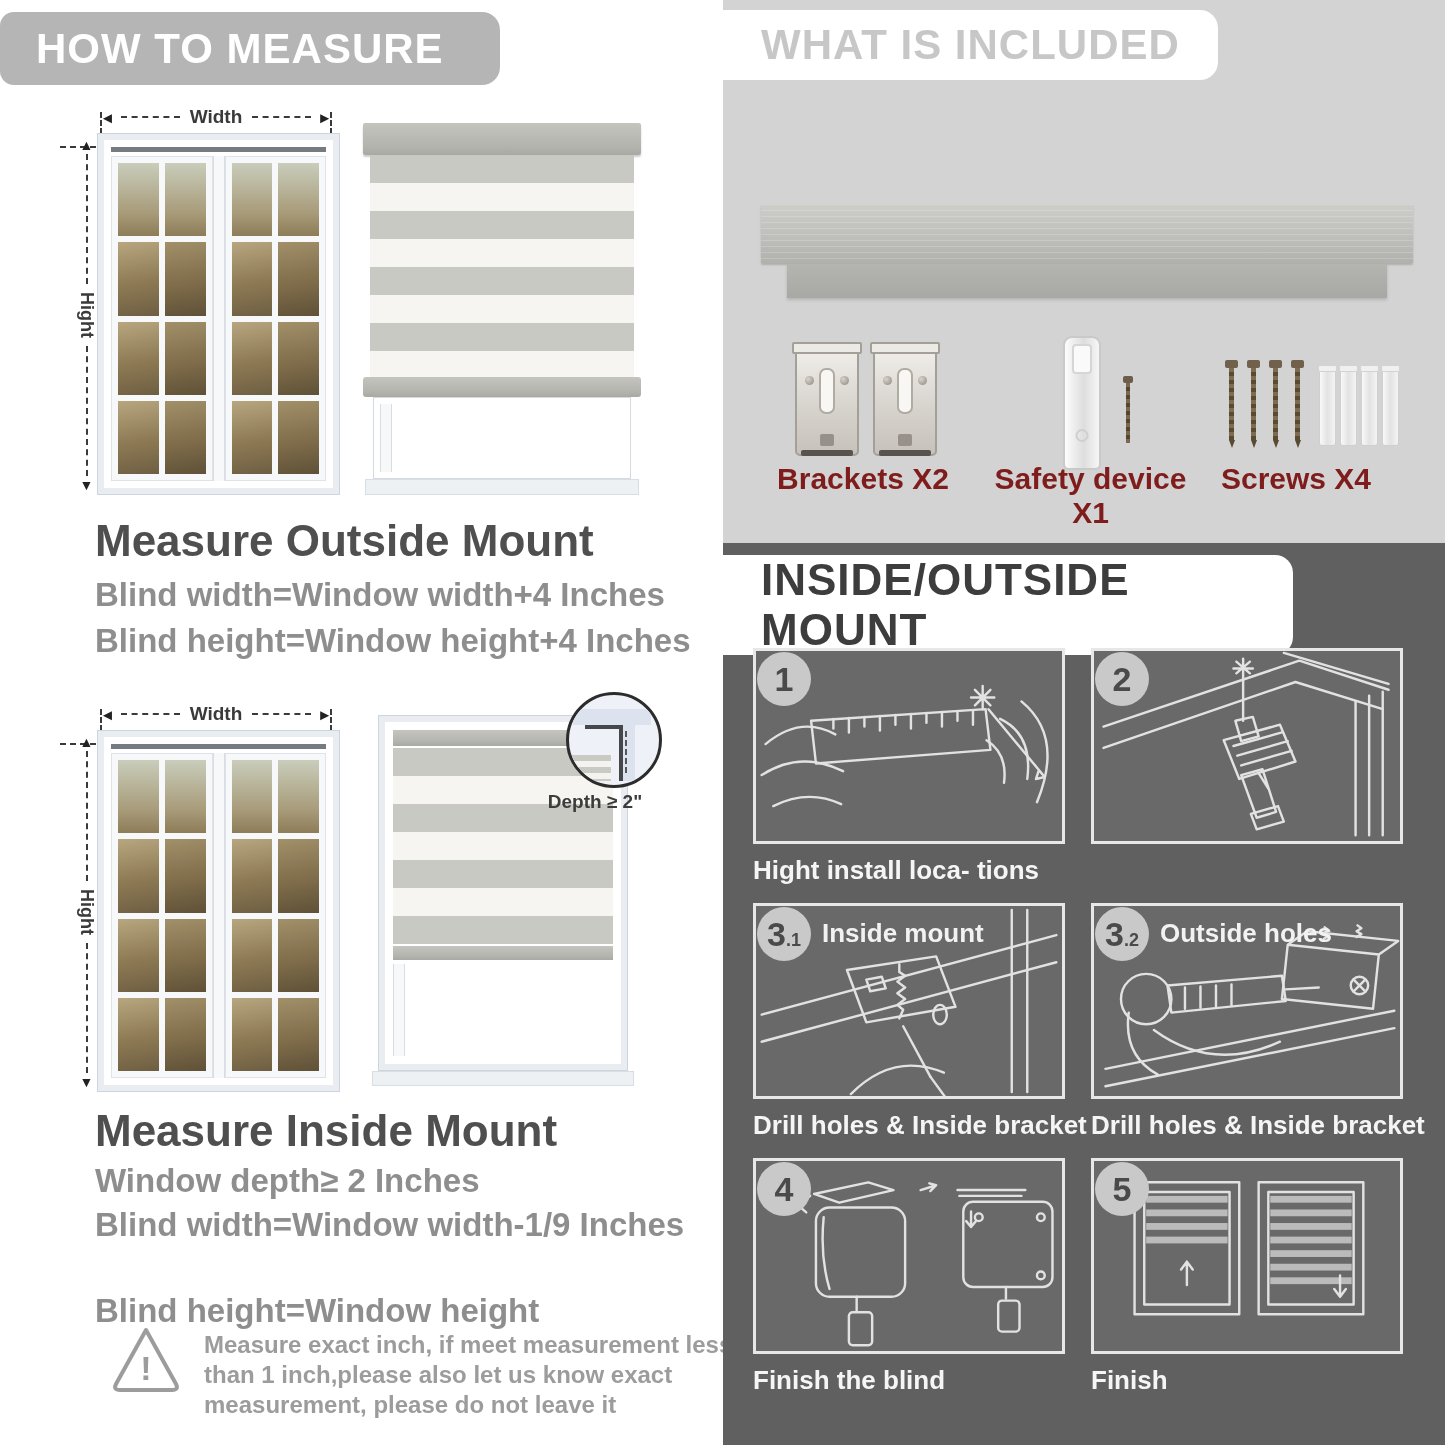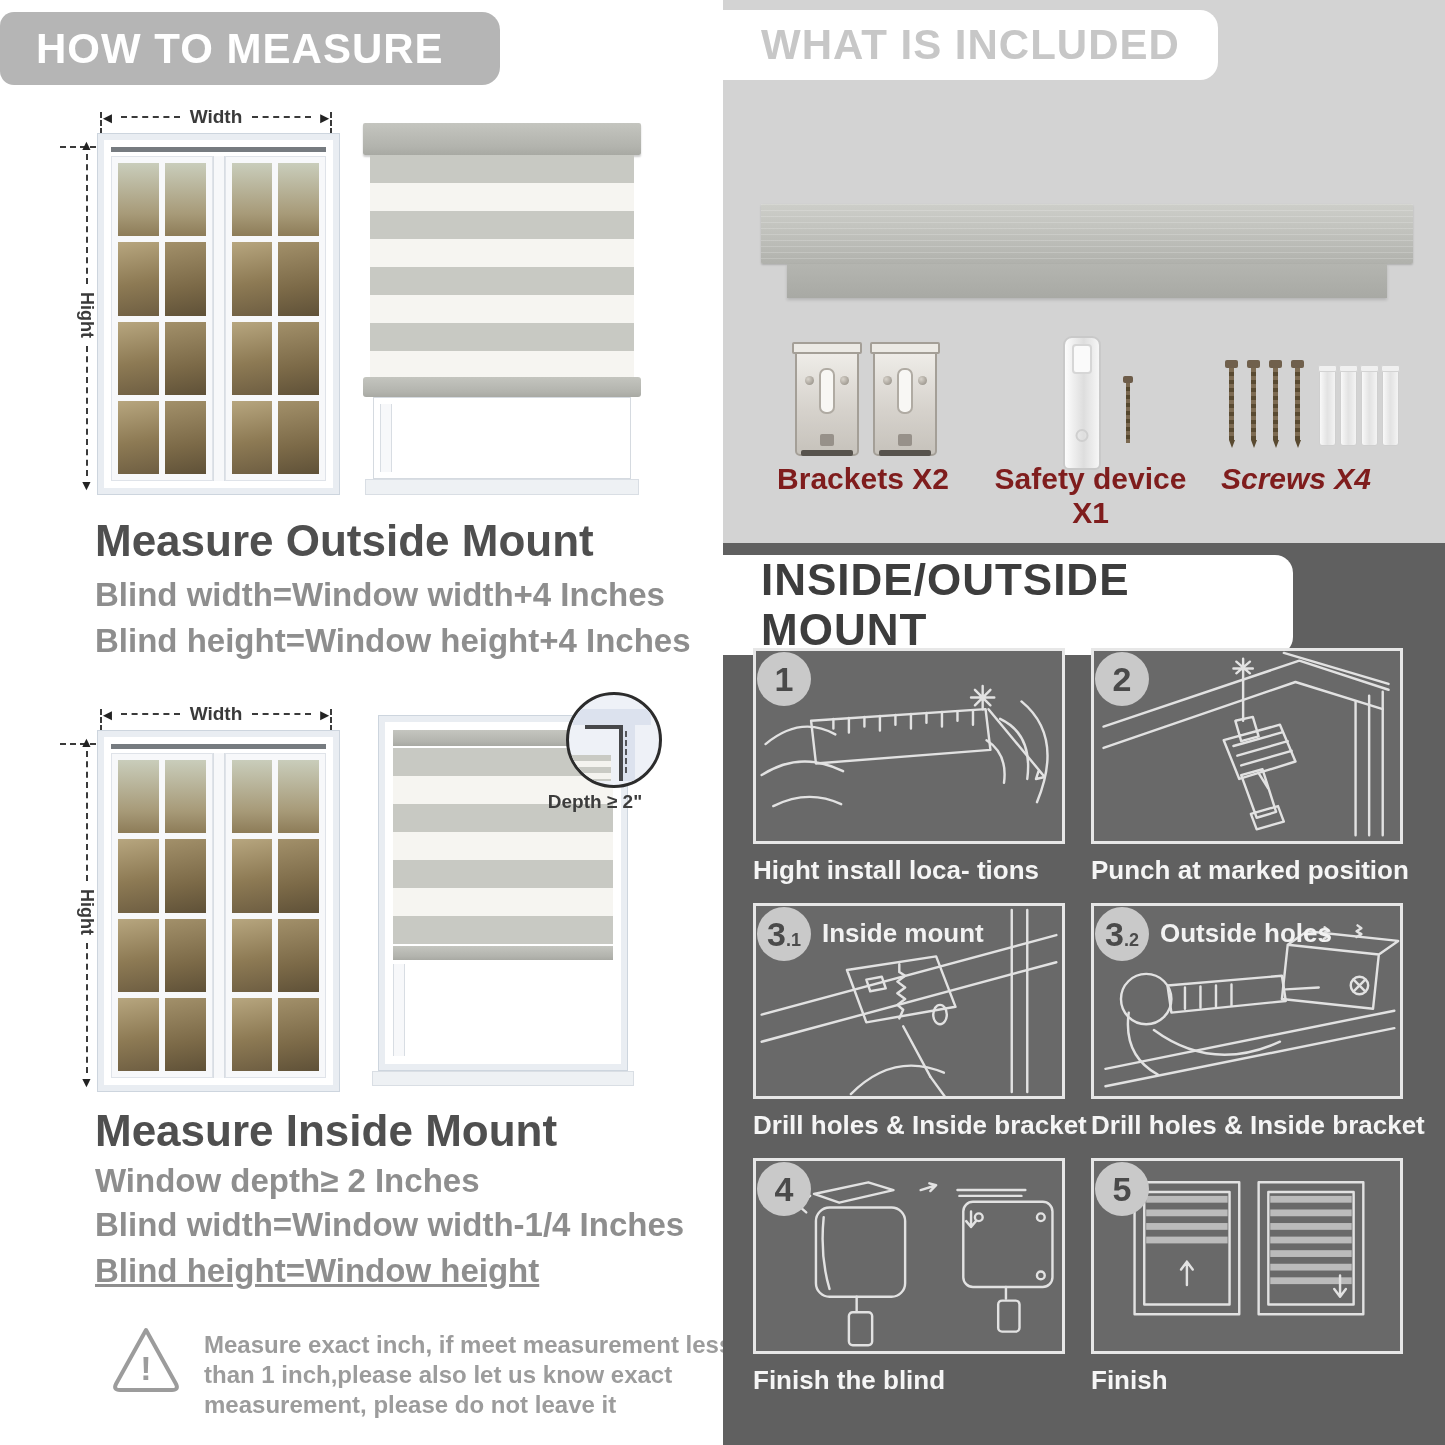"Screws X4" div.item-label { font-style: italic -> none }
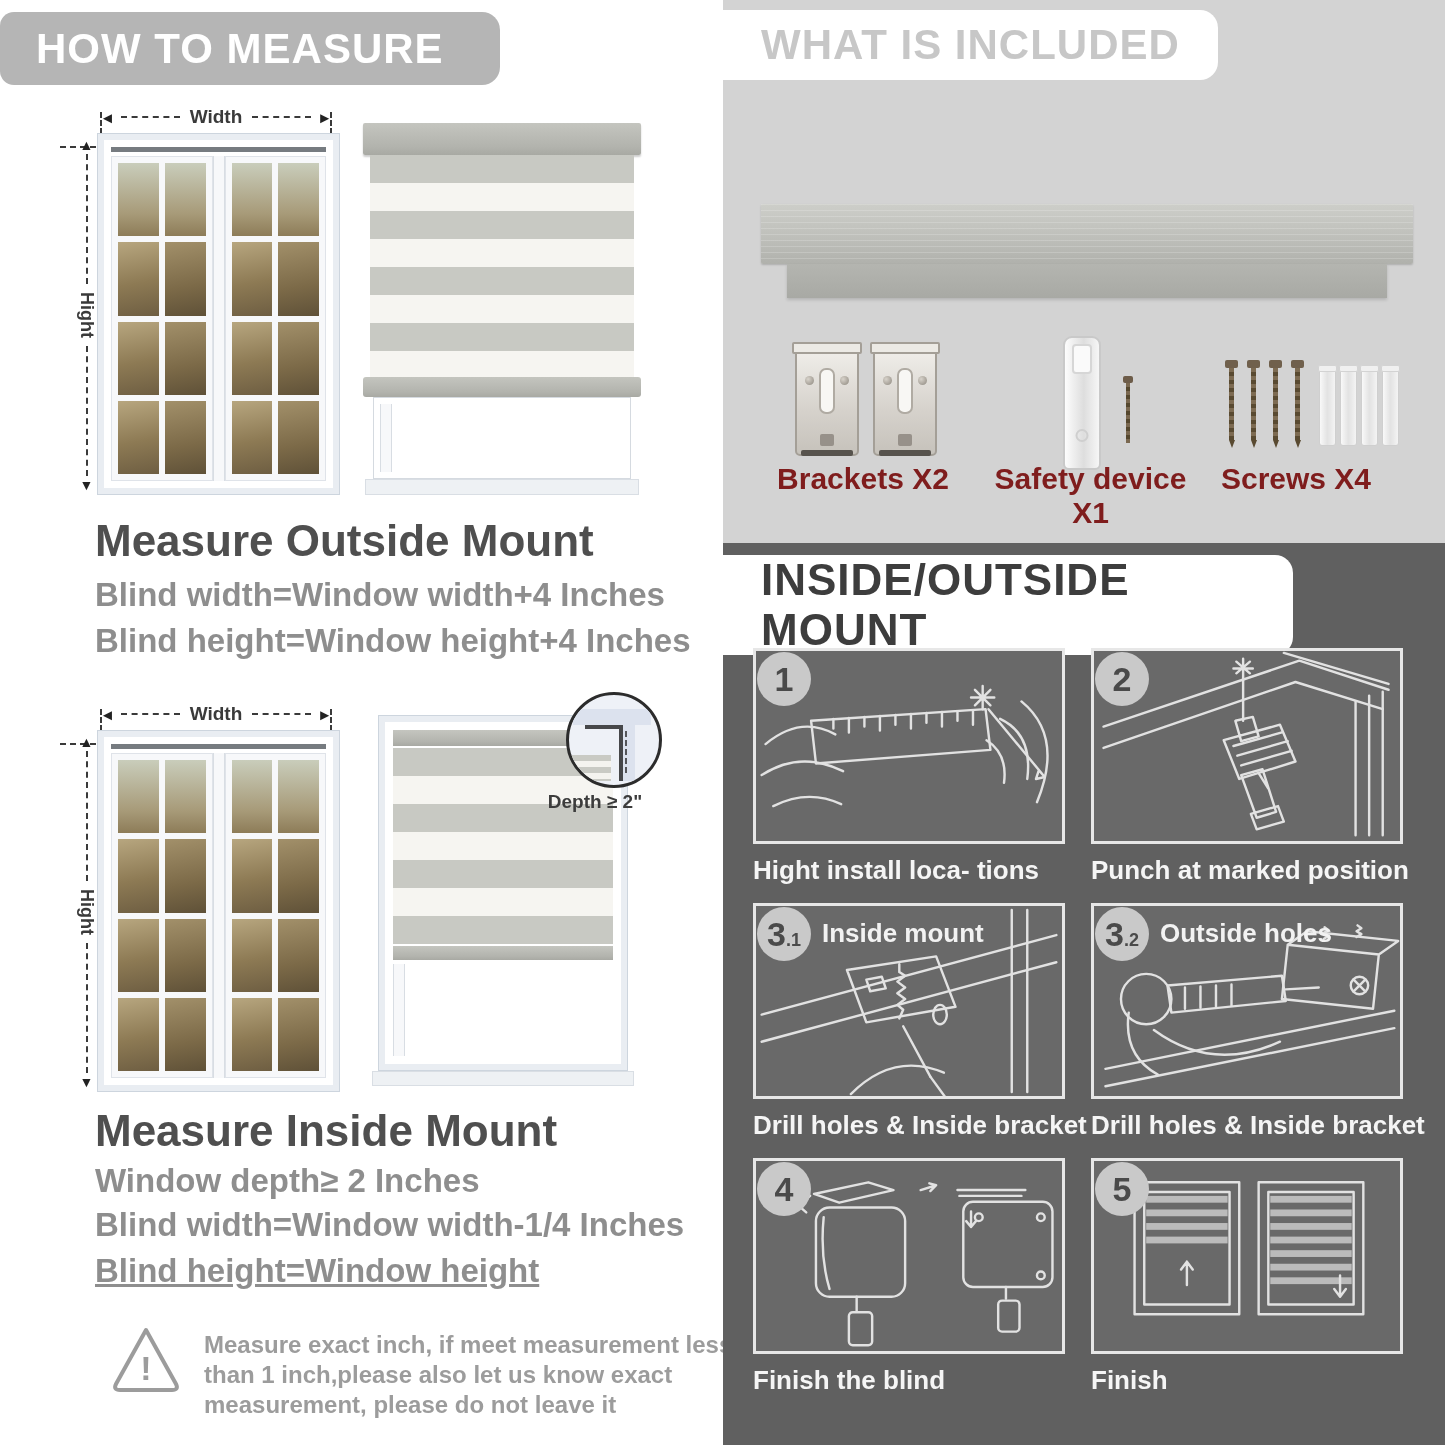"Punch at marked position" div.caption { html: <div>Punch at marked position</div> -> none }
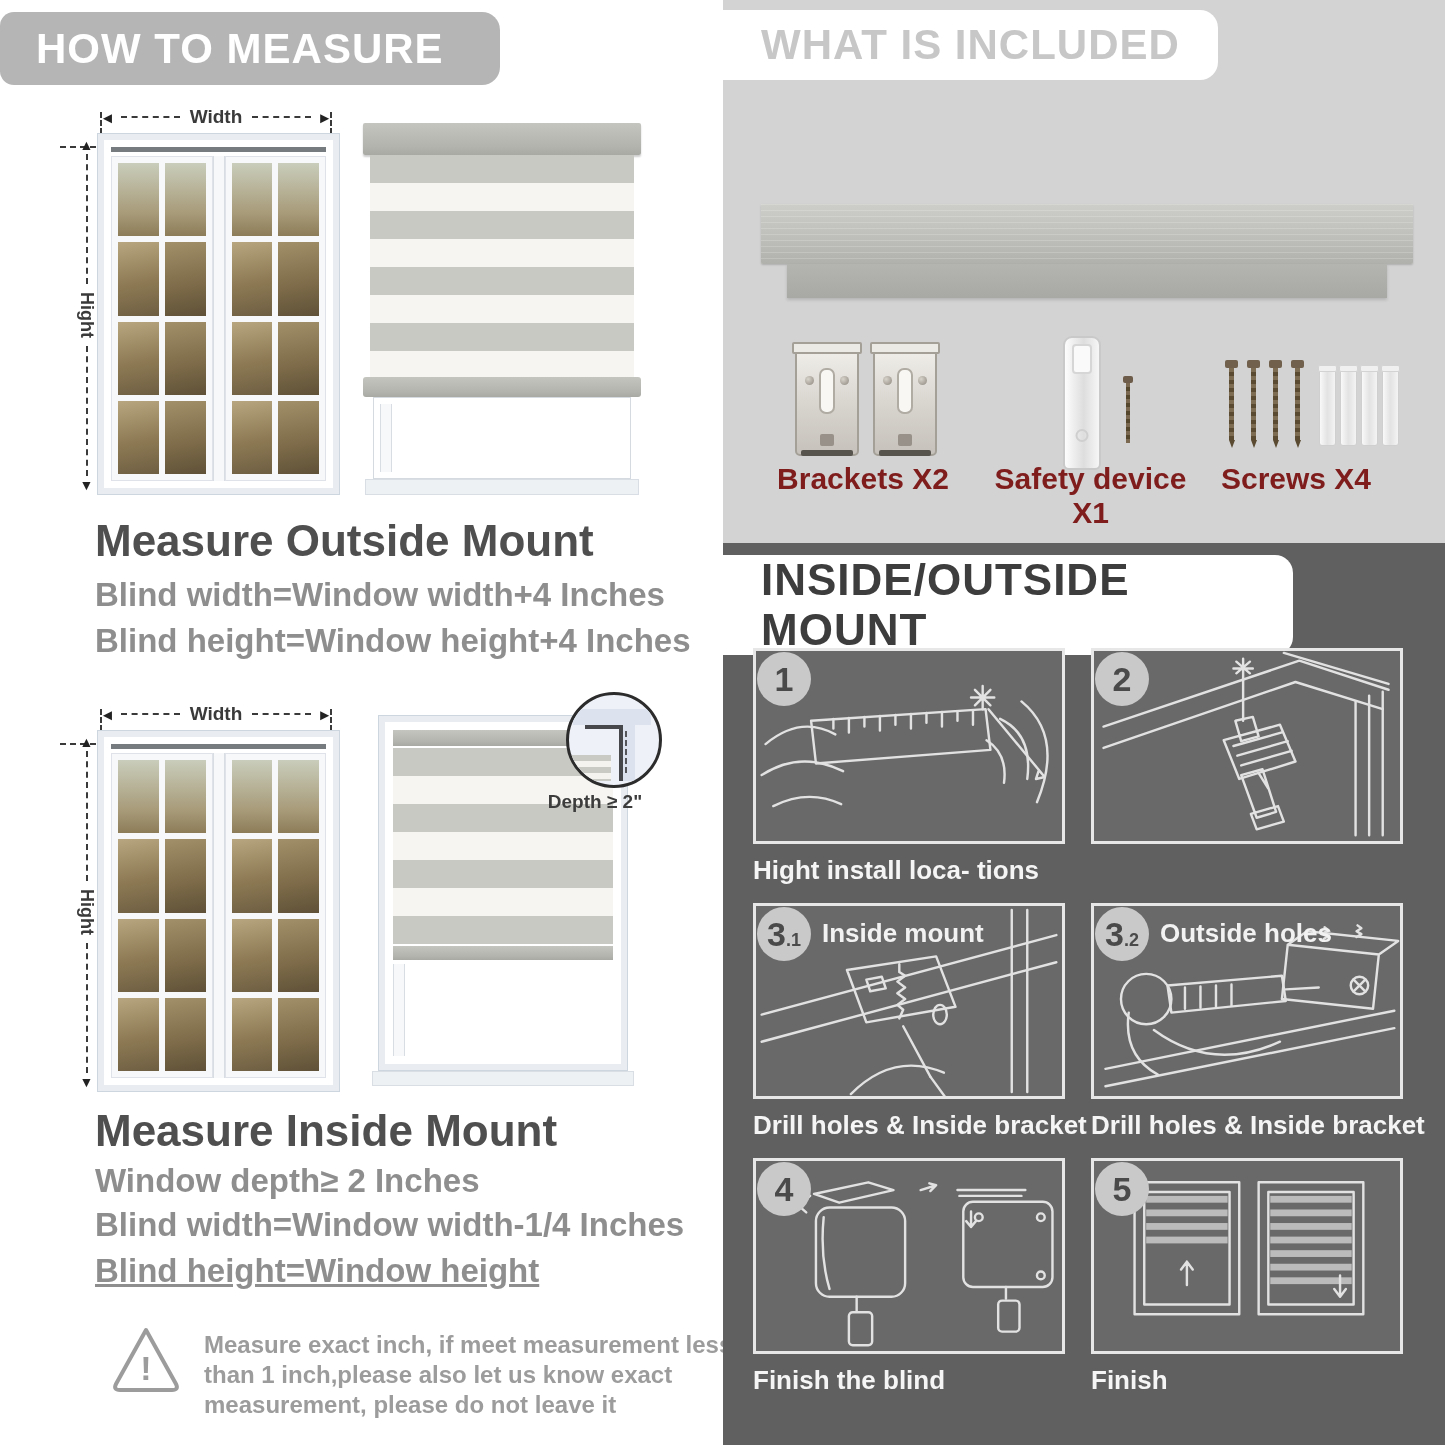"Blind width=Window width-1/4 Inches" div.measure-line { text: width-1/4 -> width-1/9 }
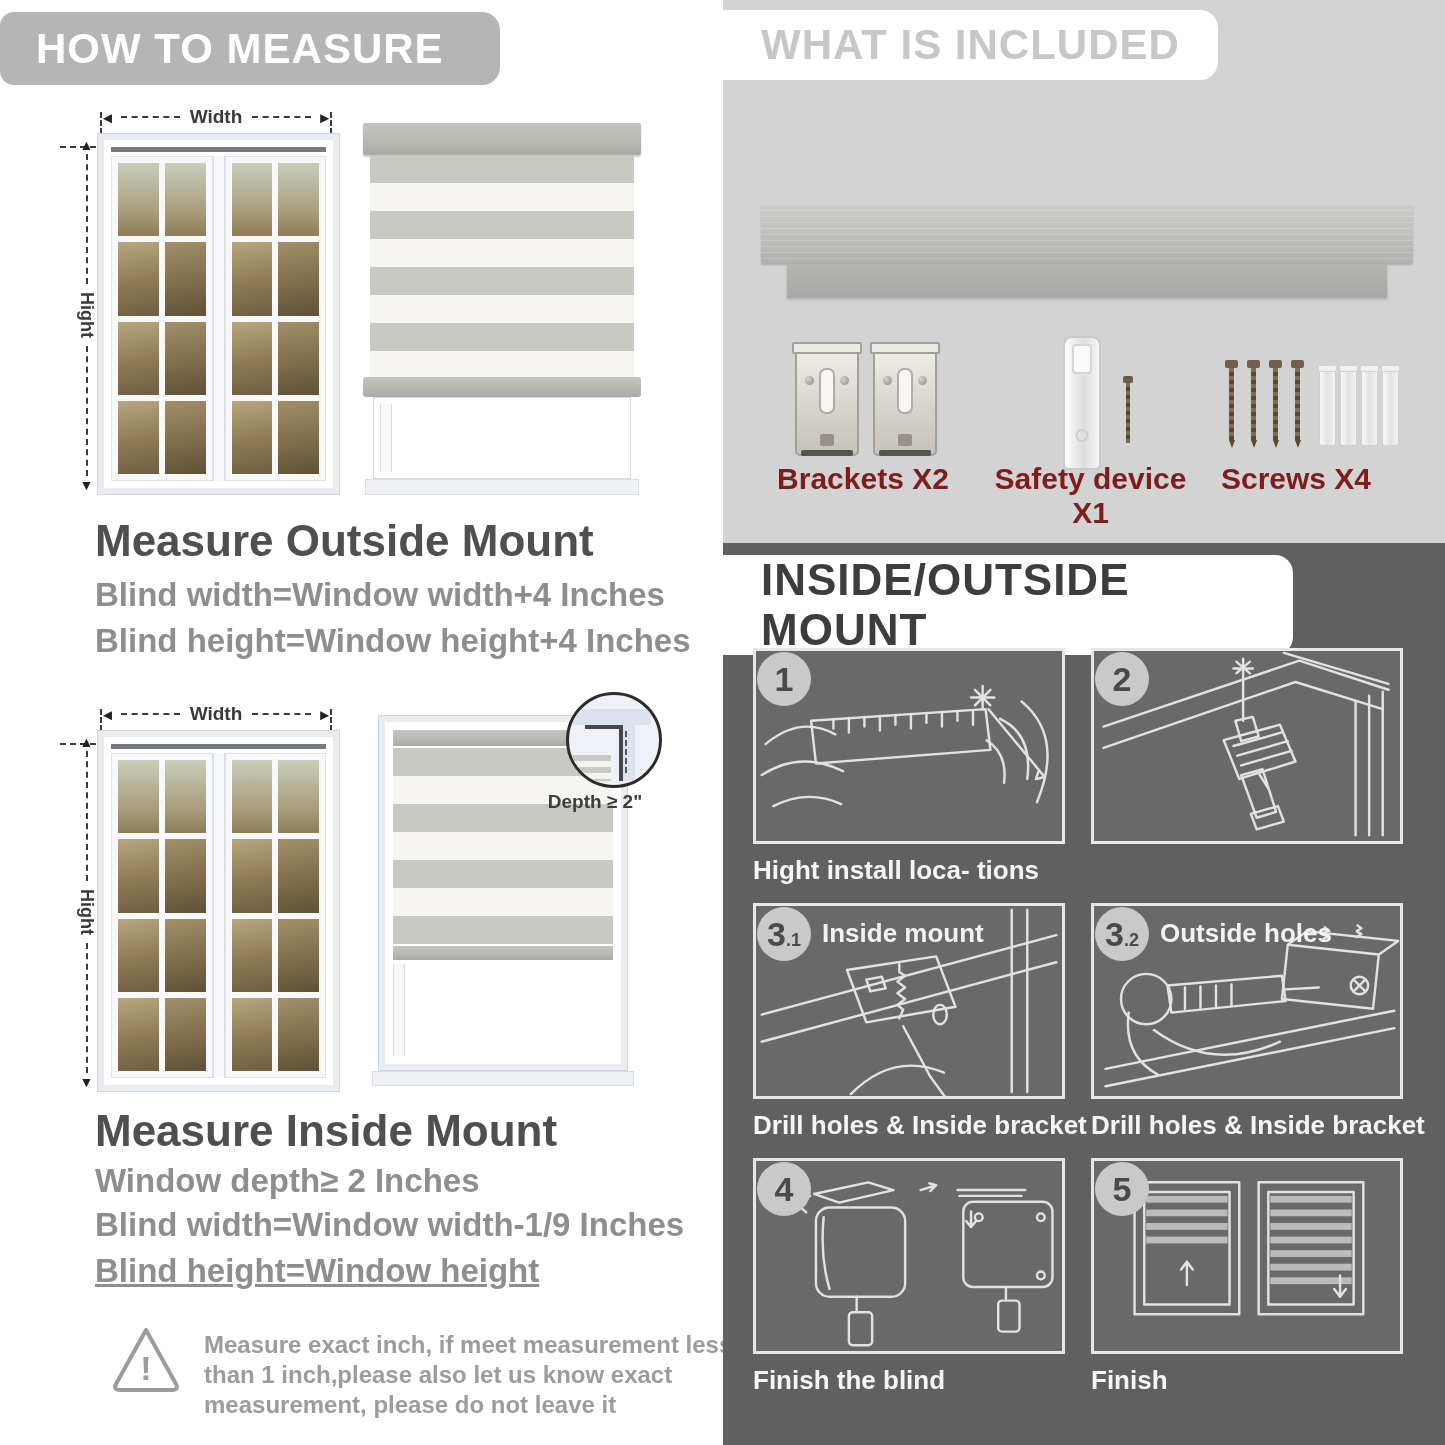"Blind height=Window height" div.measure-line { text-decoration: underline -> none; top: 1252px -> 1292px }
